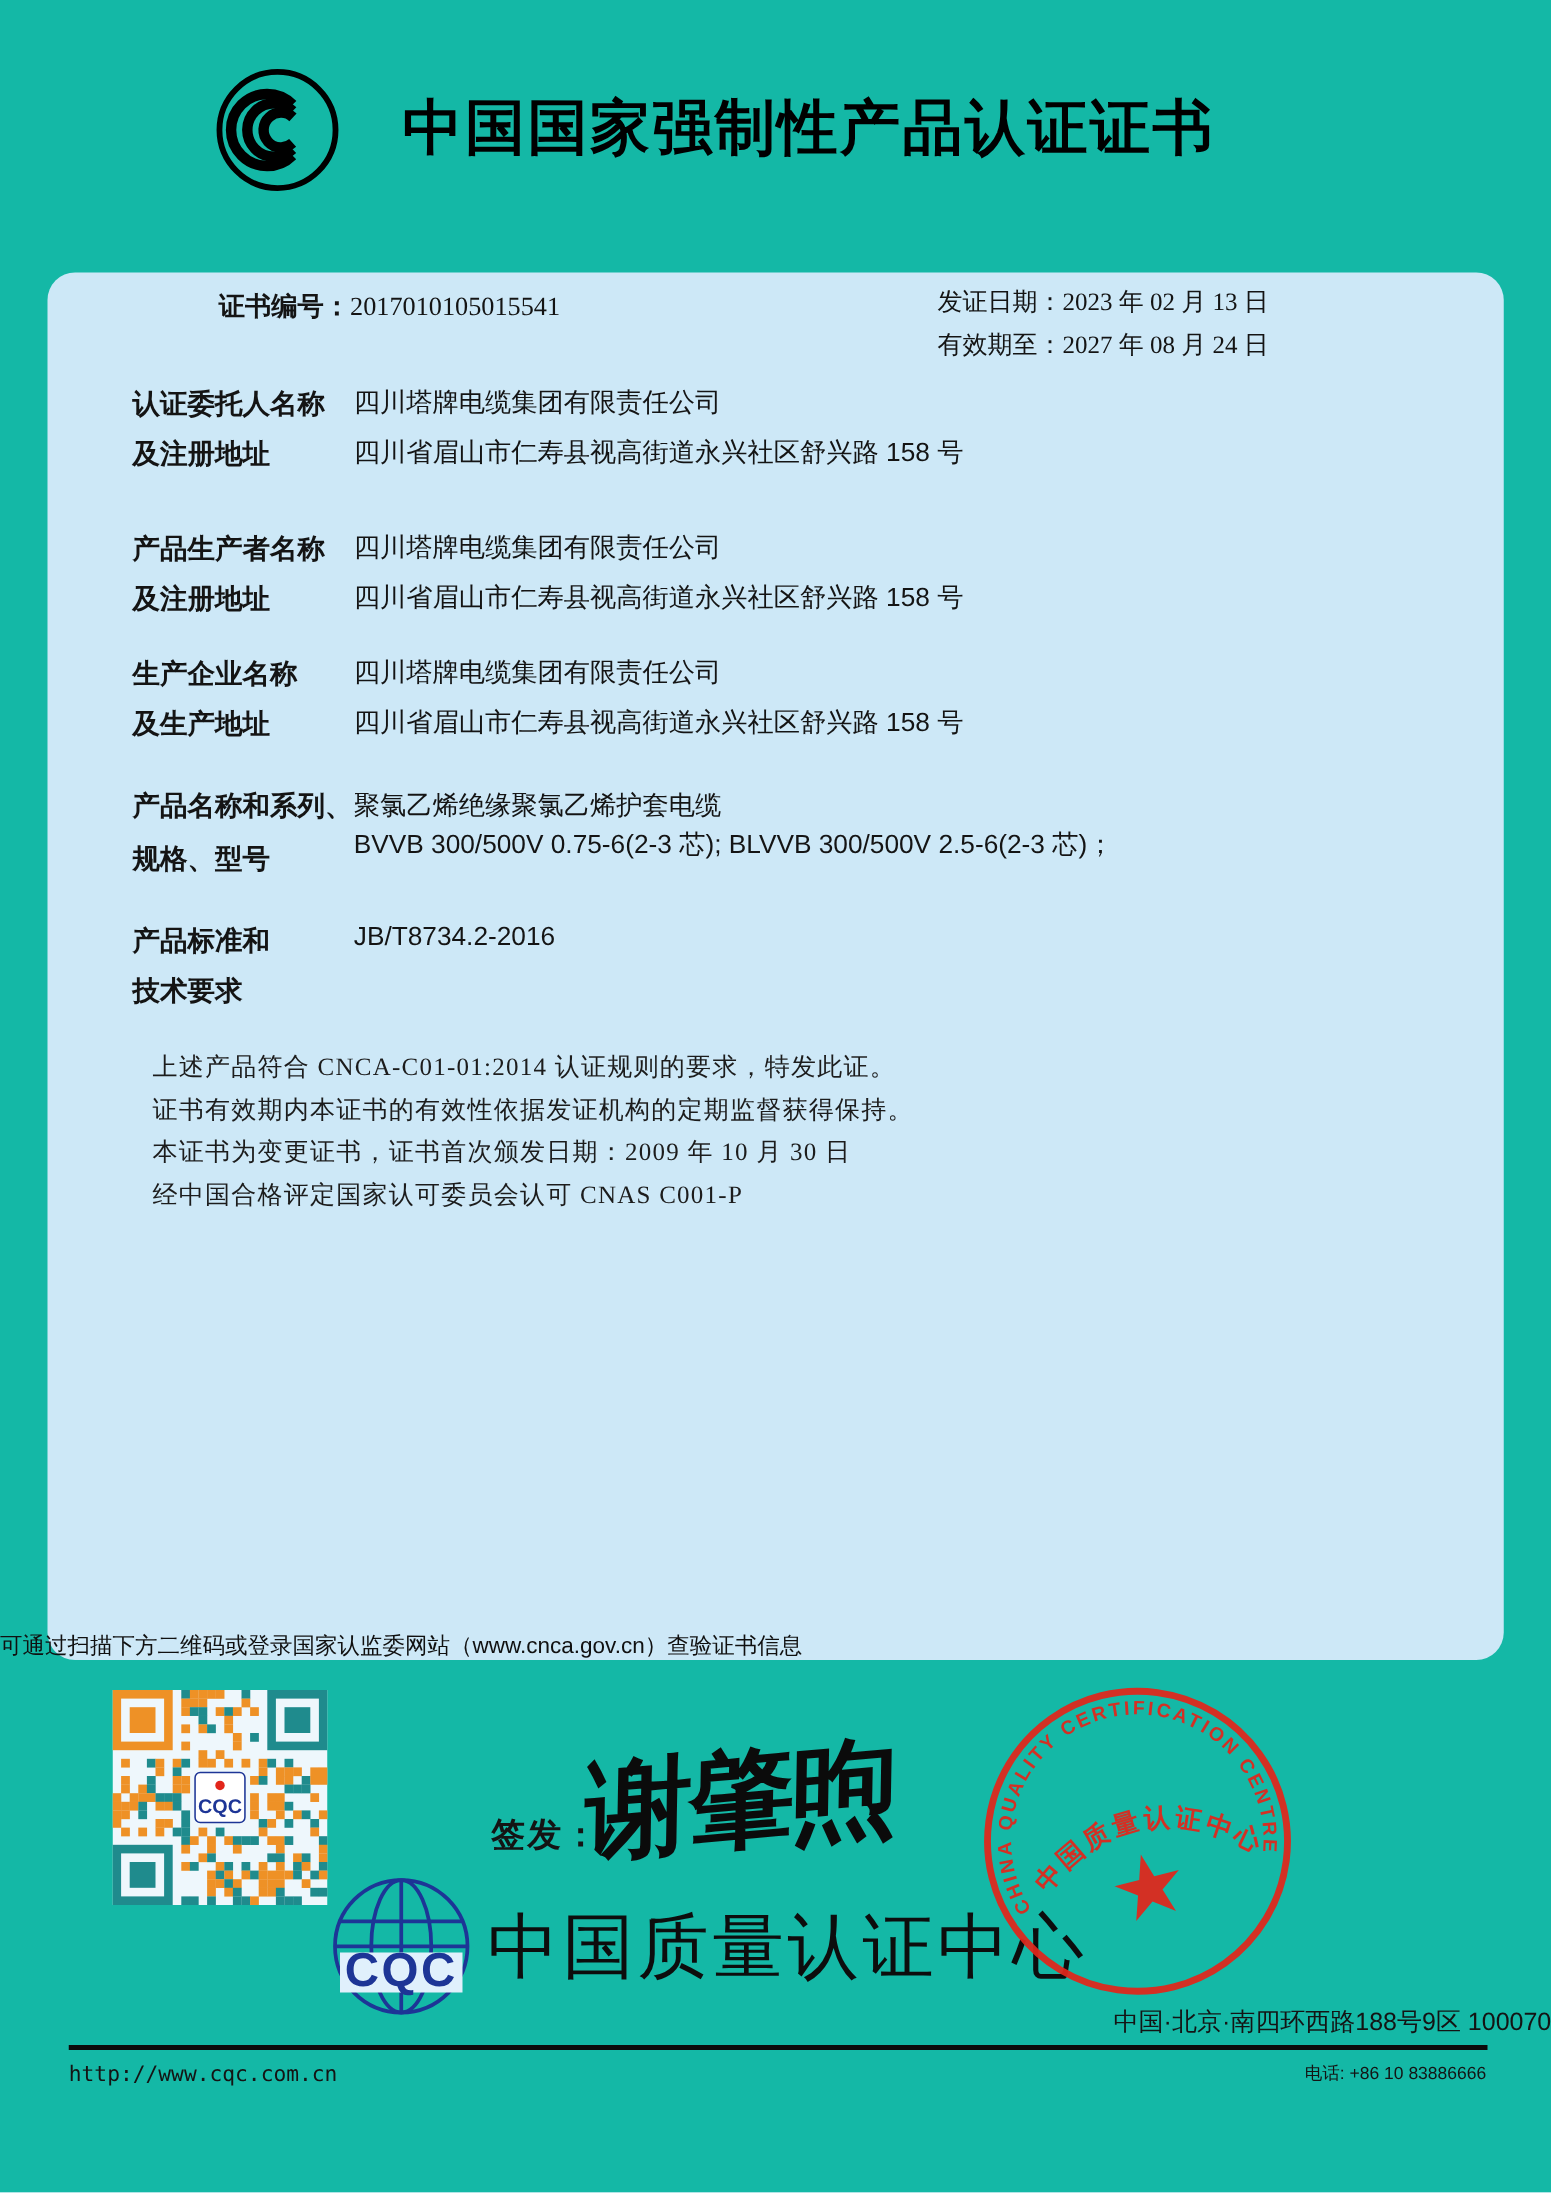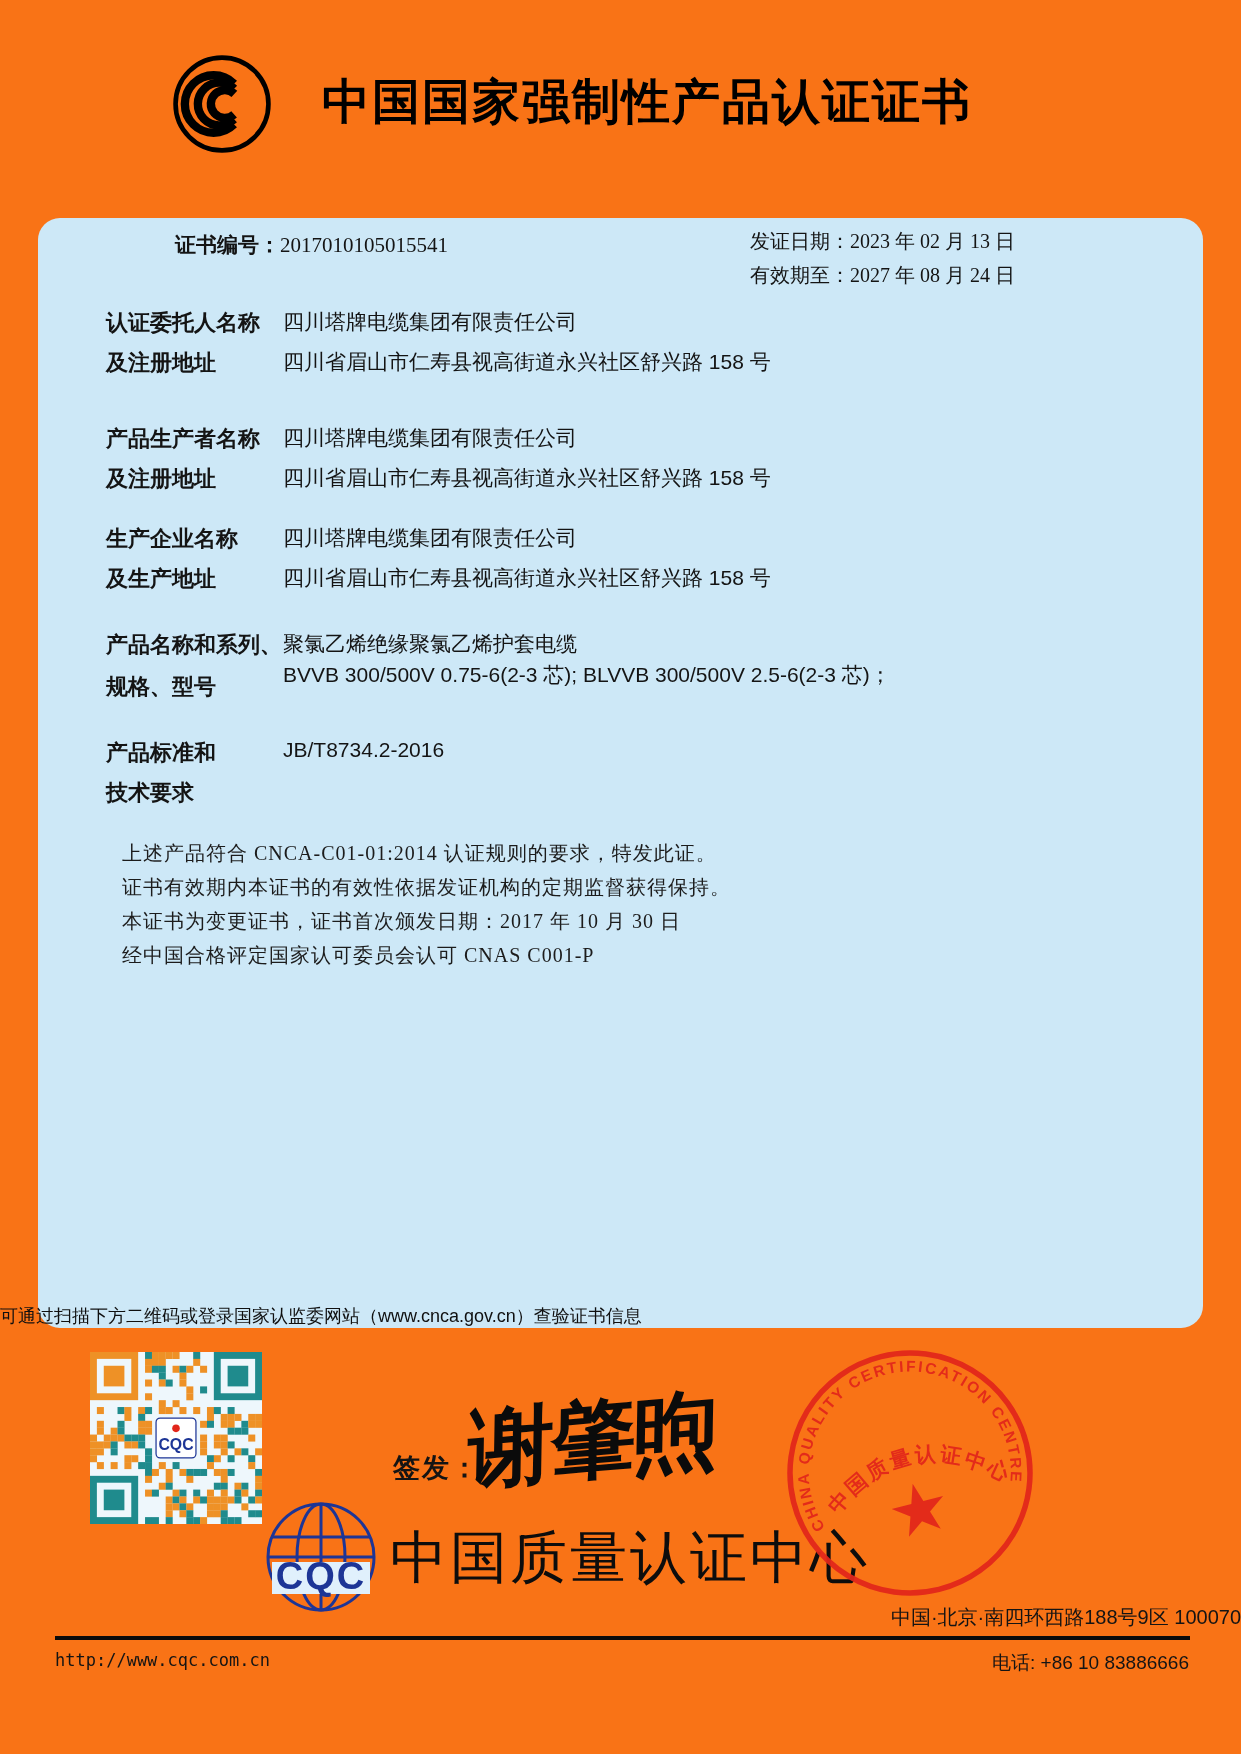"中国国家强制性产品认证证书" .page { background: #f97316 -> #14b8a6 }
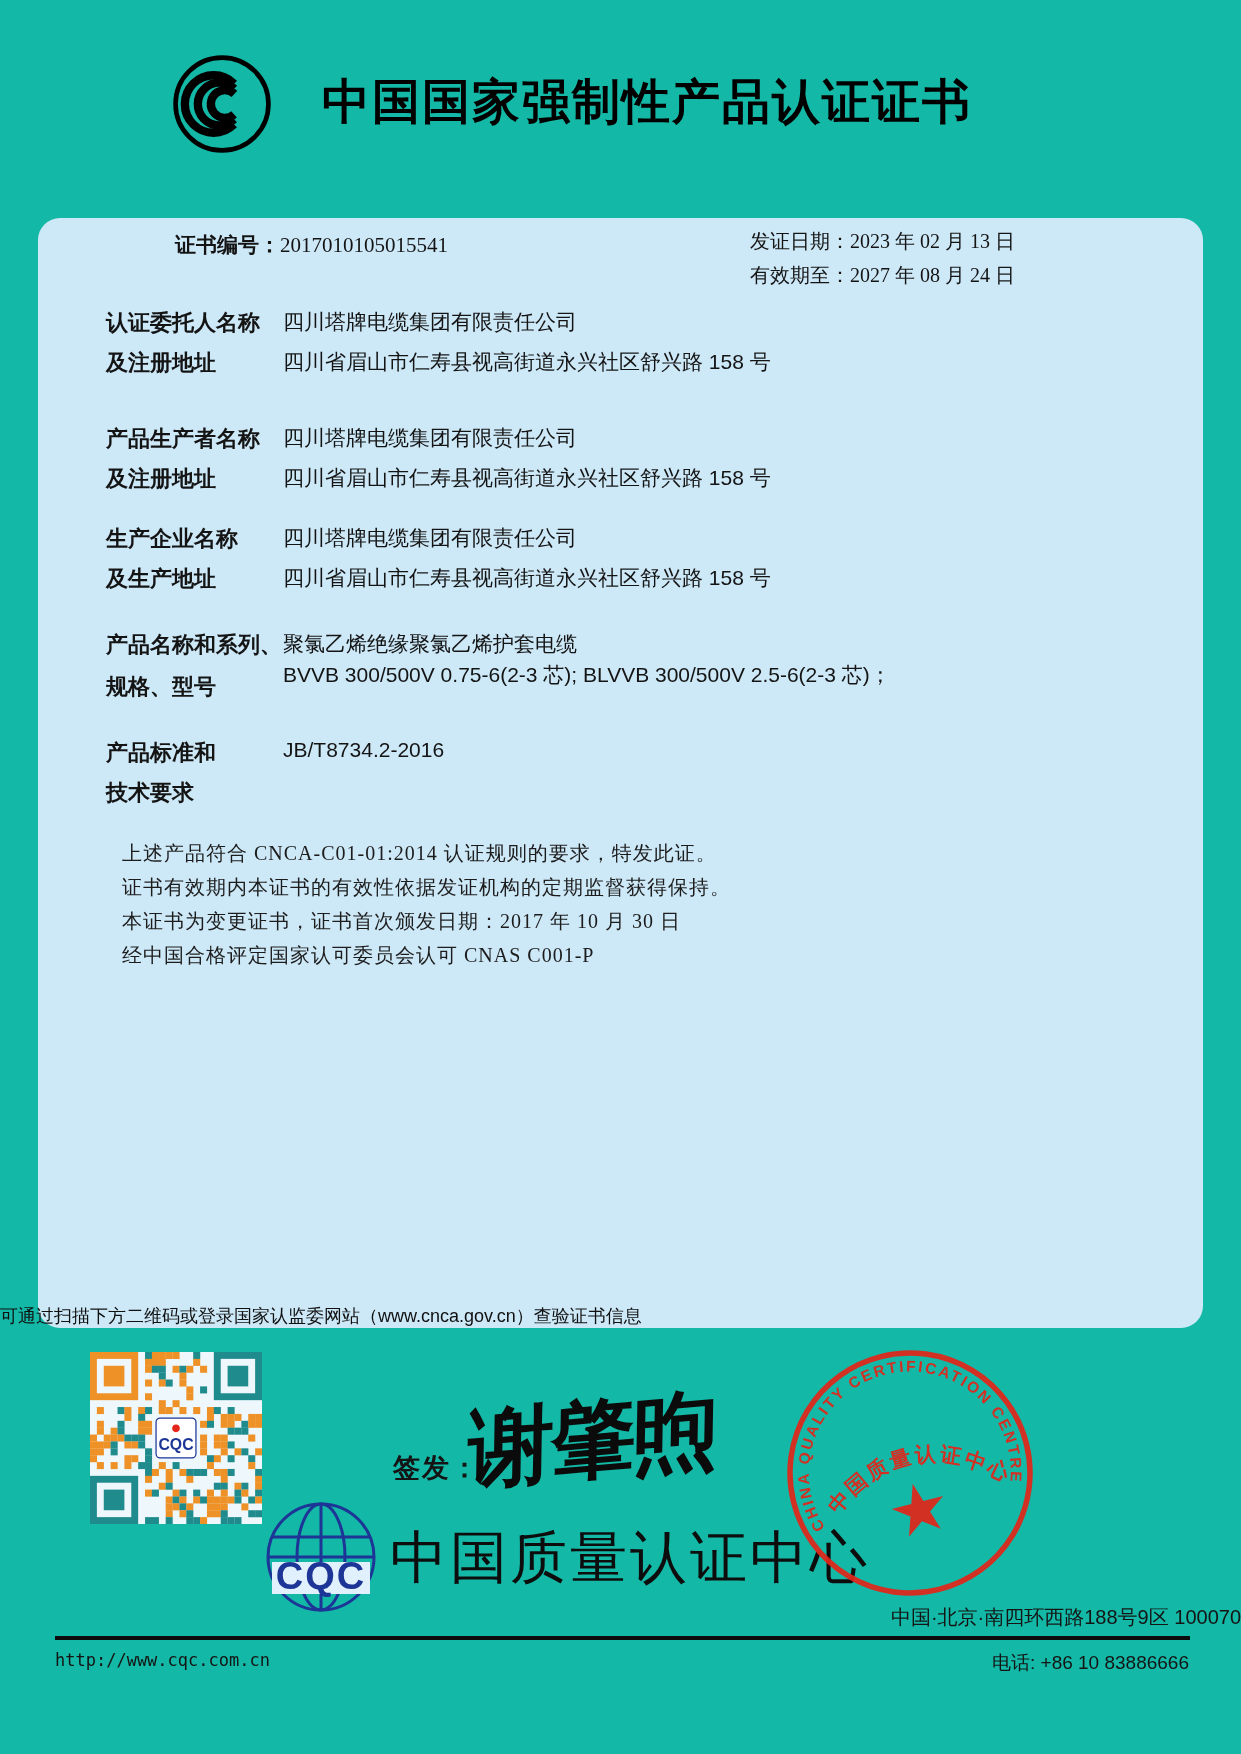"本证书为变更证书，证书首次颁发日期：2017 年 10 月 30" div.abs { text: 2017 -> 2009 }
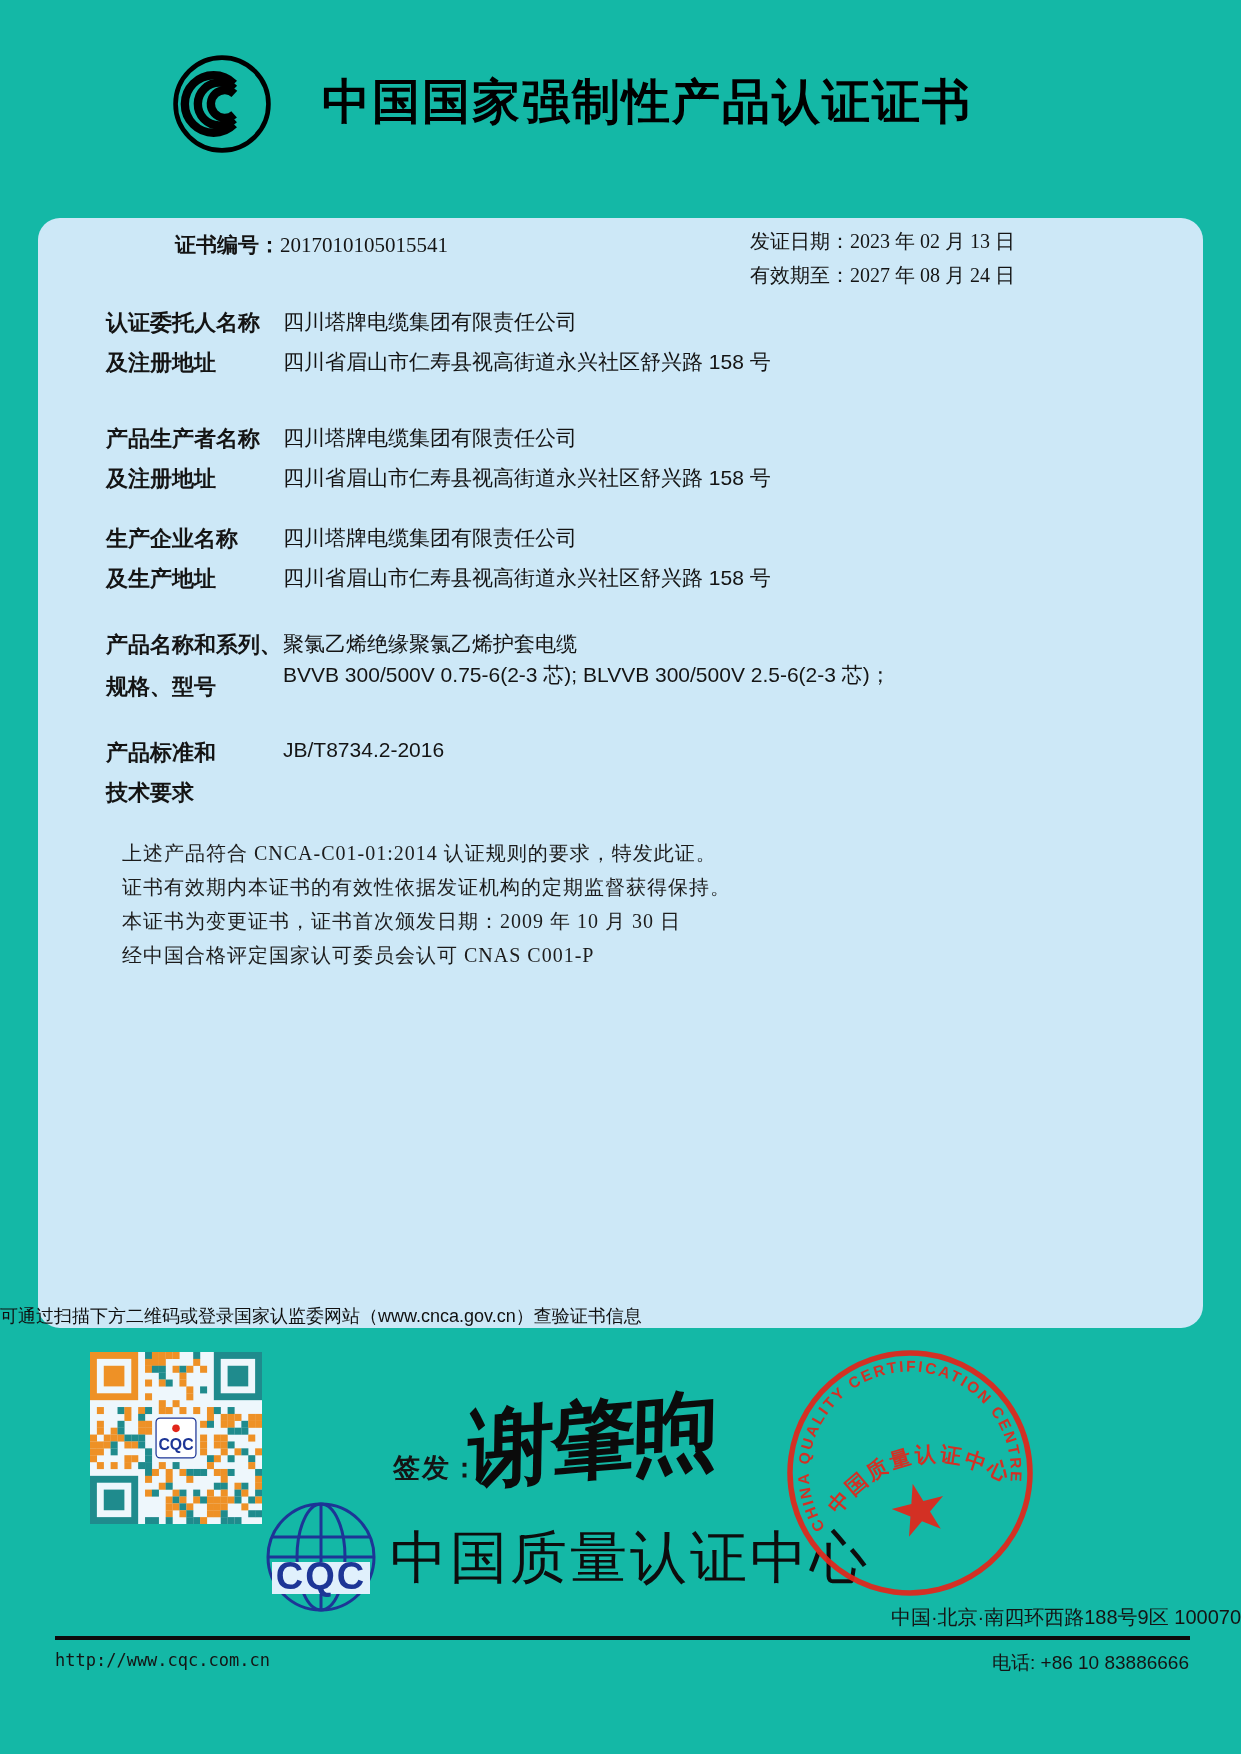"电话: +86 10 83886666" .fphone { font-size: 19px -> 14px }
